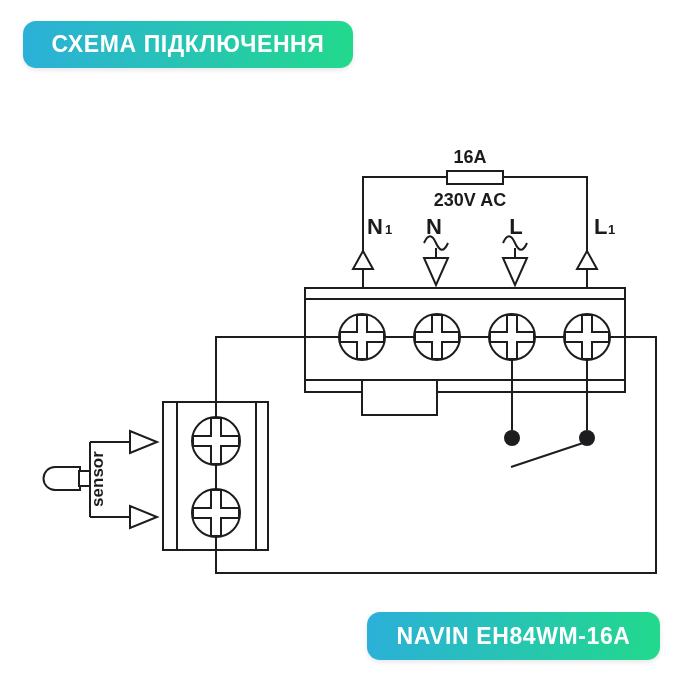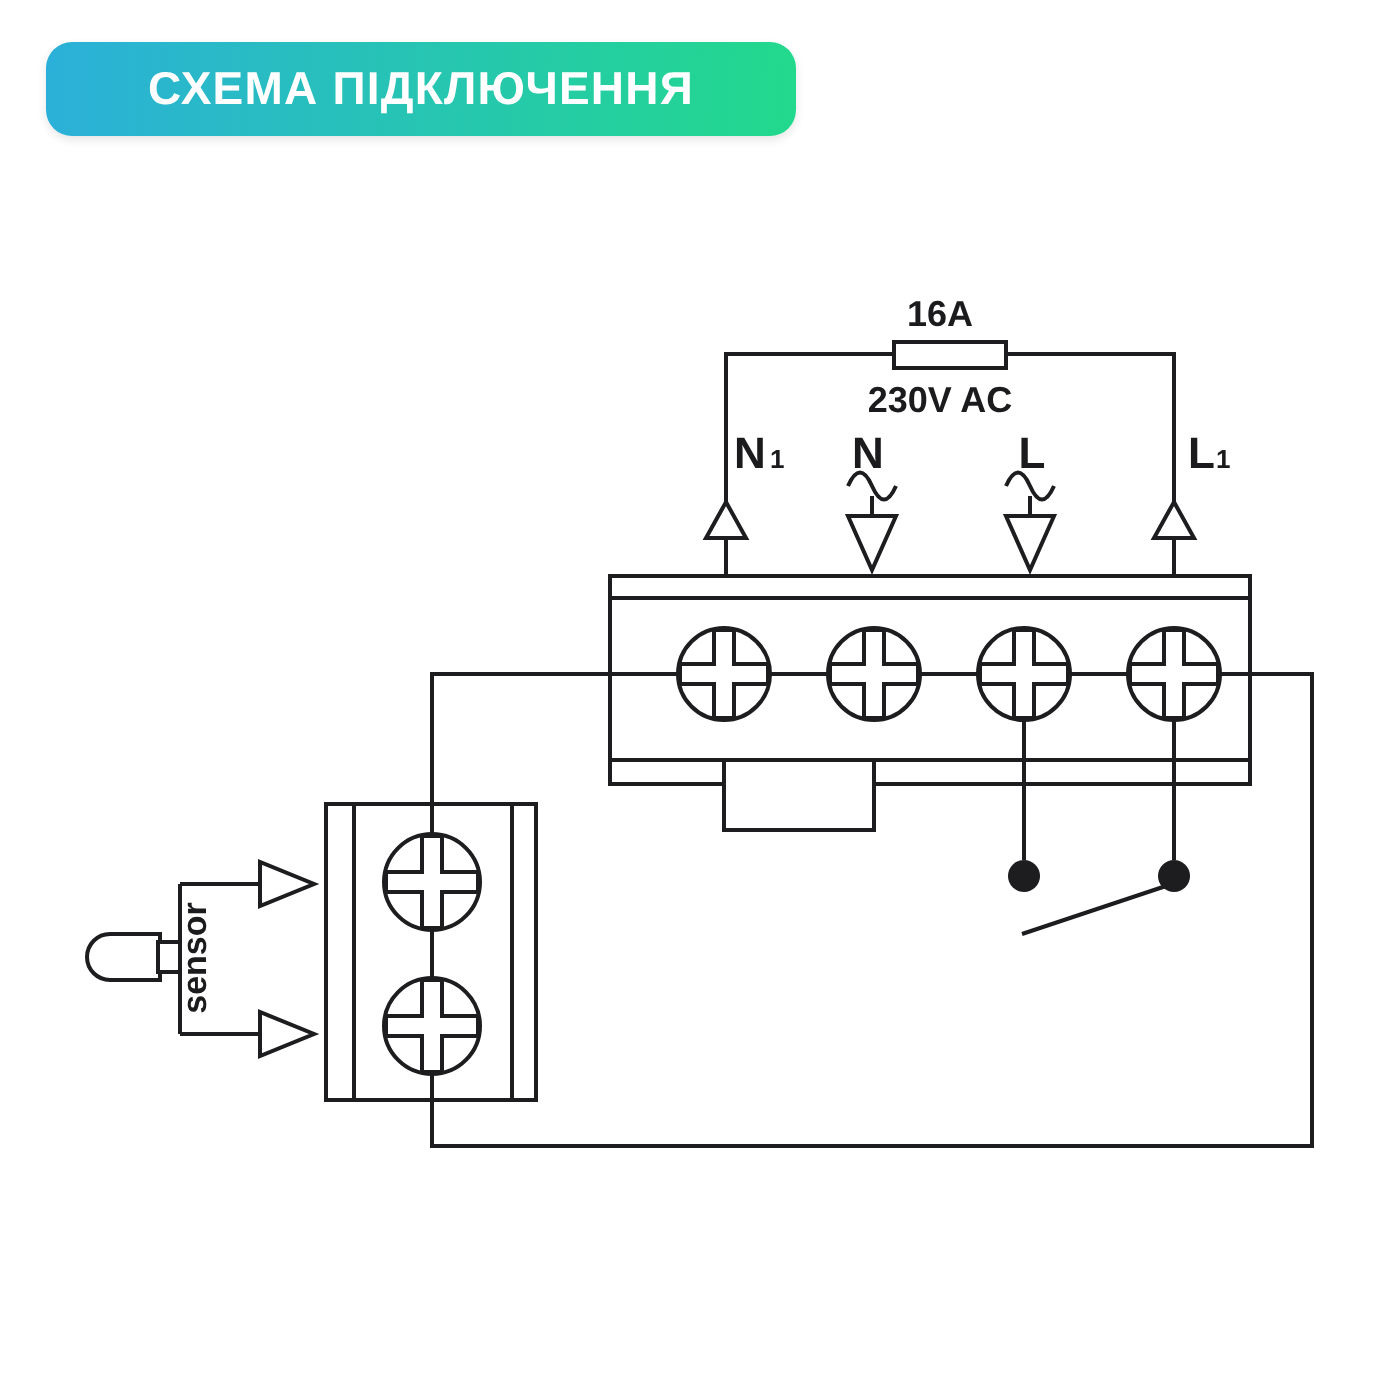"СХЕМА ПІДКЛЮЧЕННЯ" #title-badge { width: 375px -> 330px }
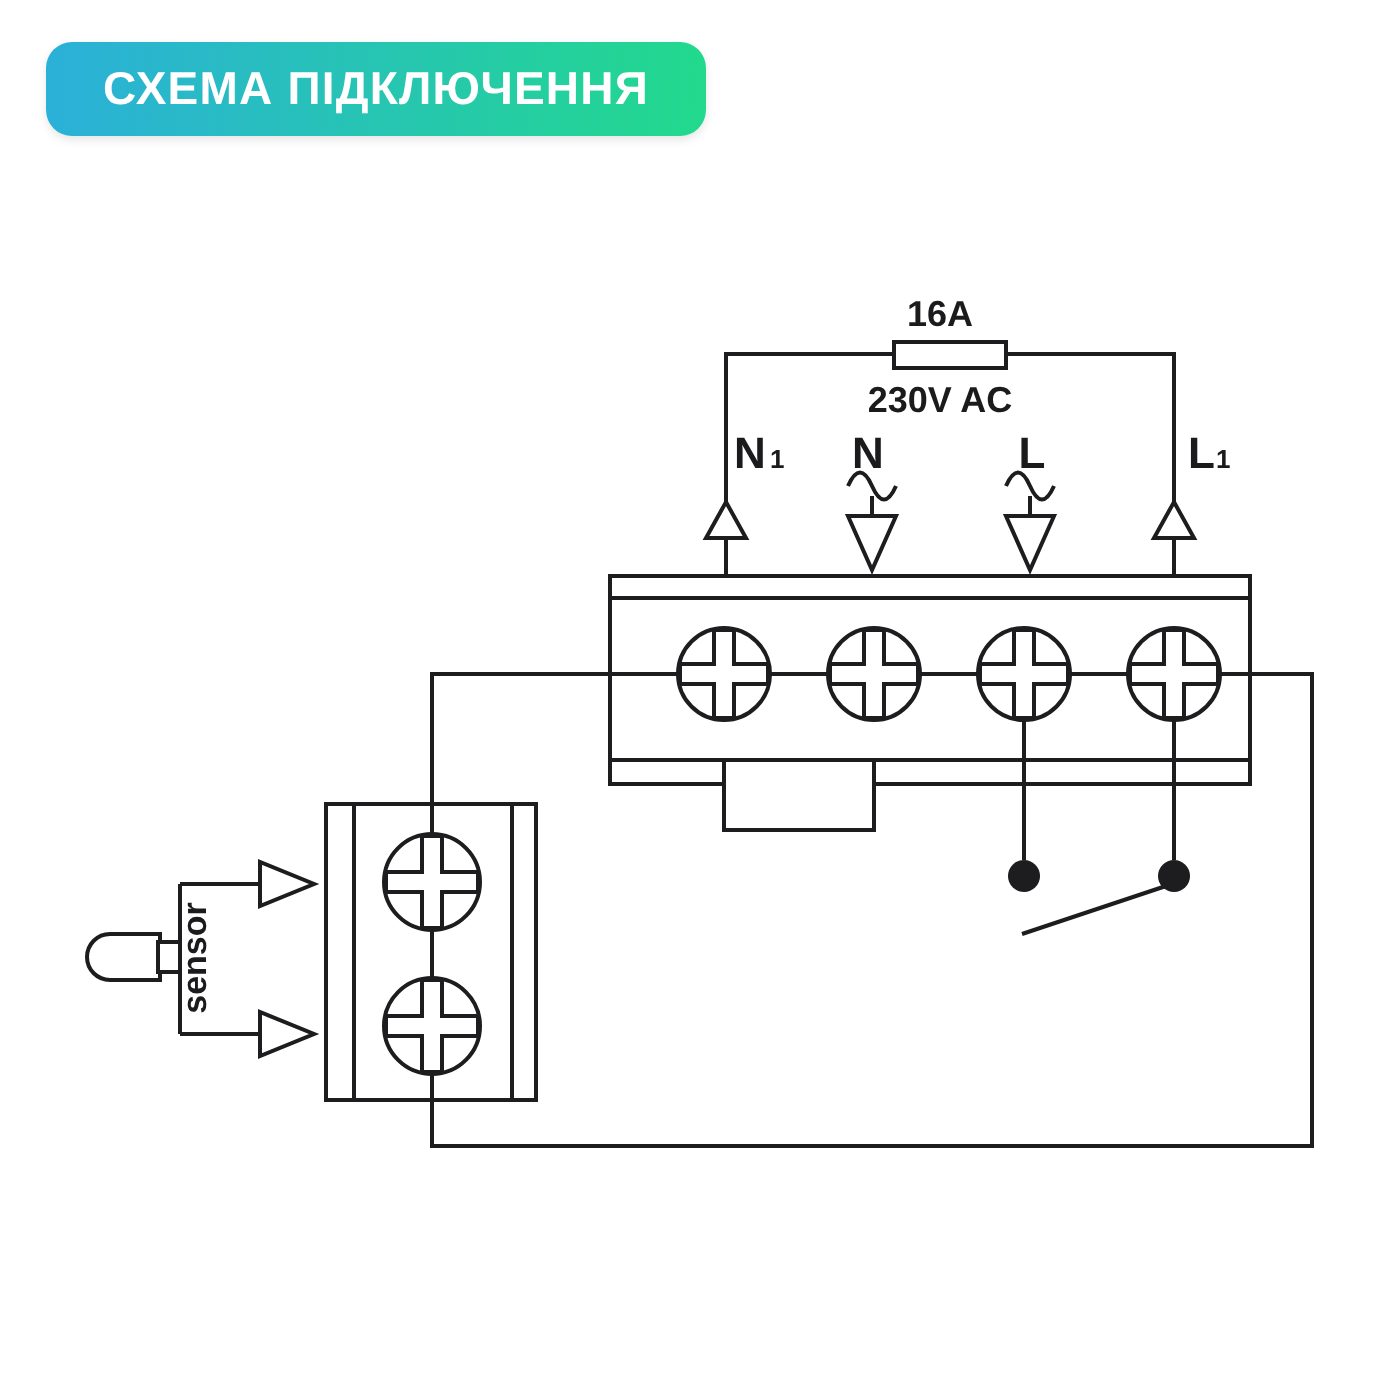"NAVIN EH84WM-16A" div.badge { html: none -> <div> <span>NAVIN EH84WM-16A</span> </div> }
